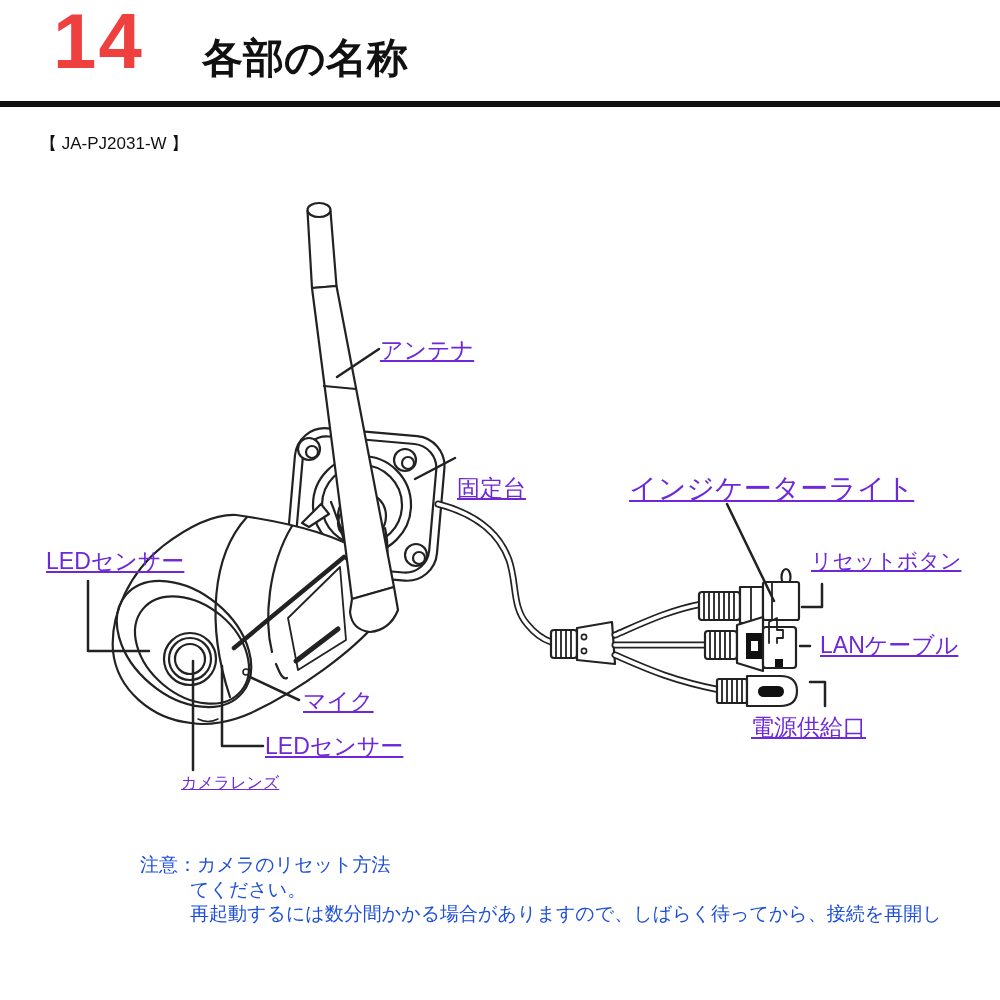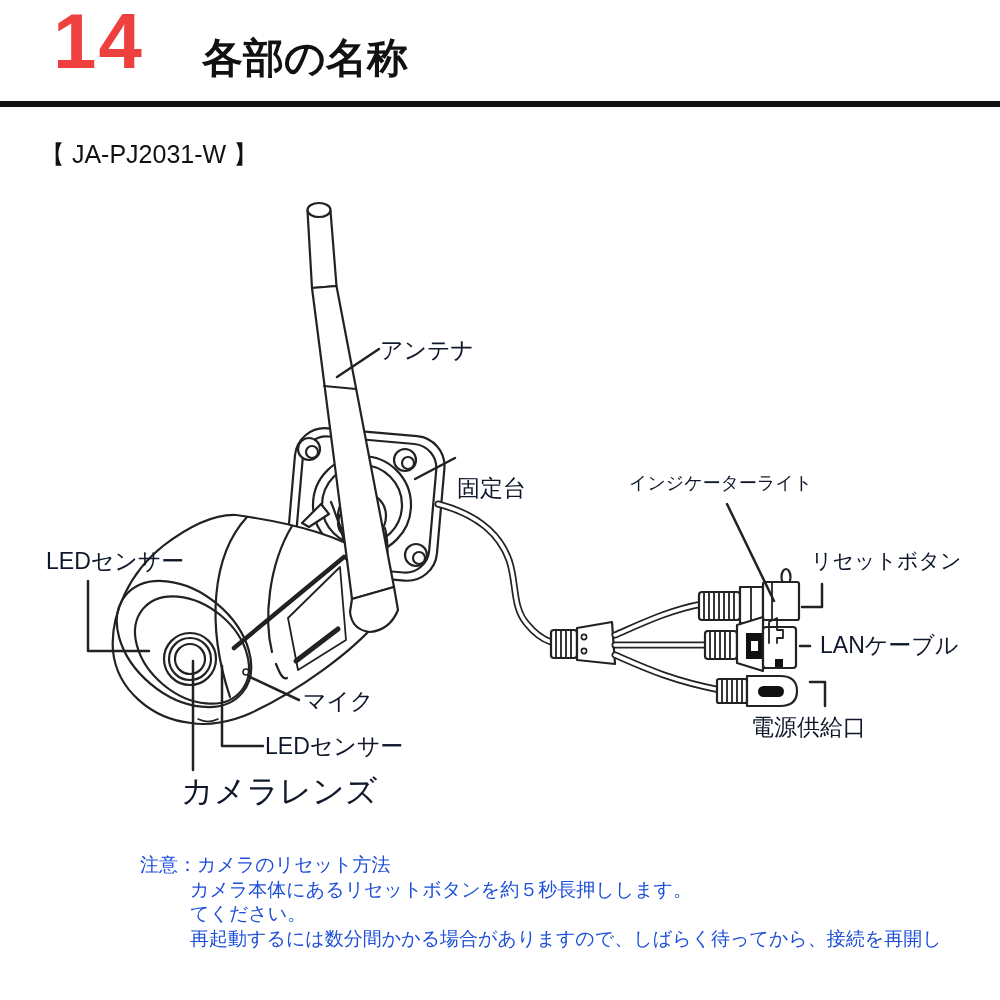"【 JA-PJ2031-W 】" .model { font-size: 25px -> 17px; top: 138px -> 132px }
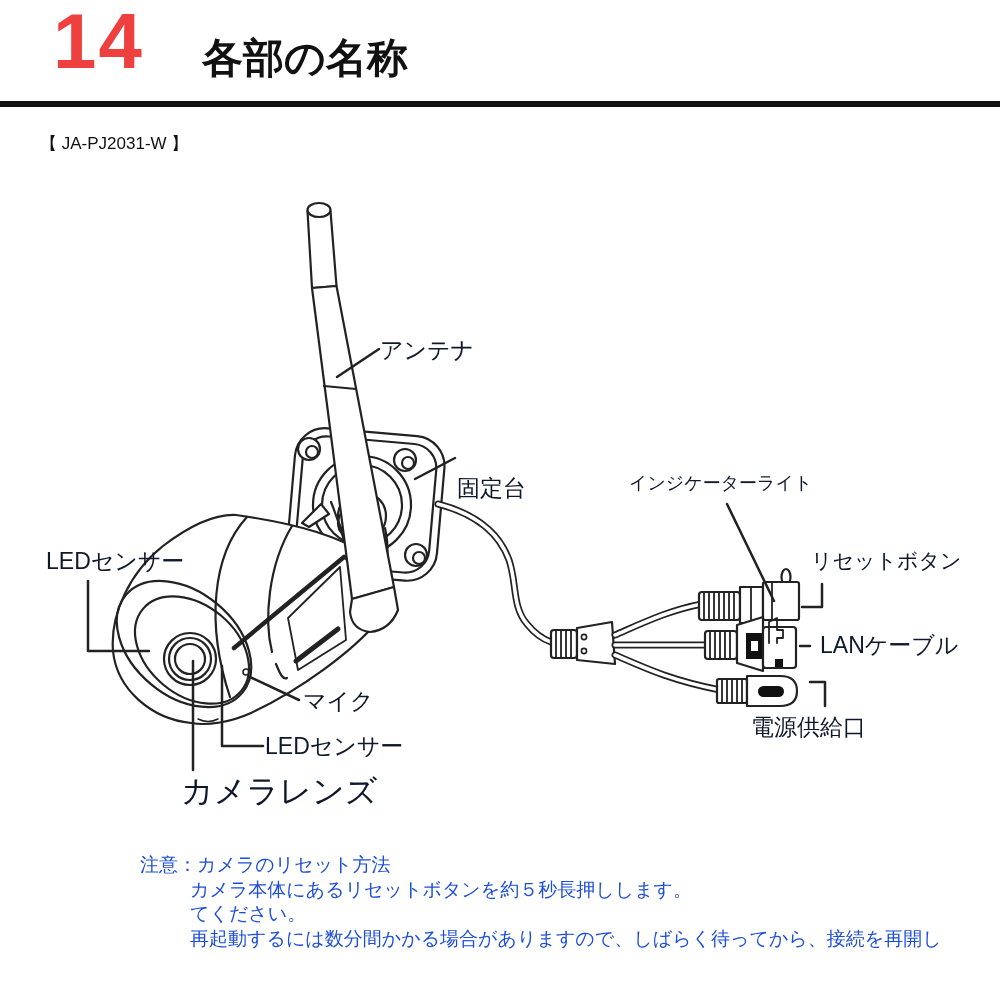"アンテナ" .lbl { color: #0f172a -> #6d28d9; text-decoration: none -> underline }
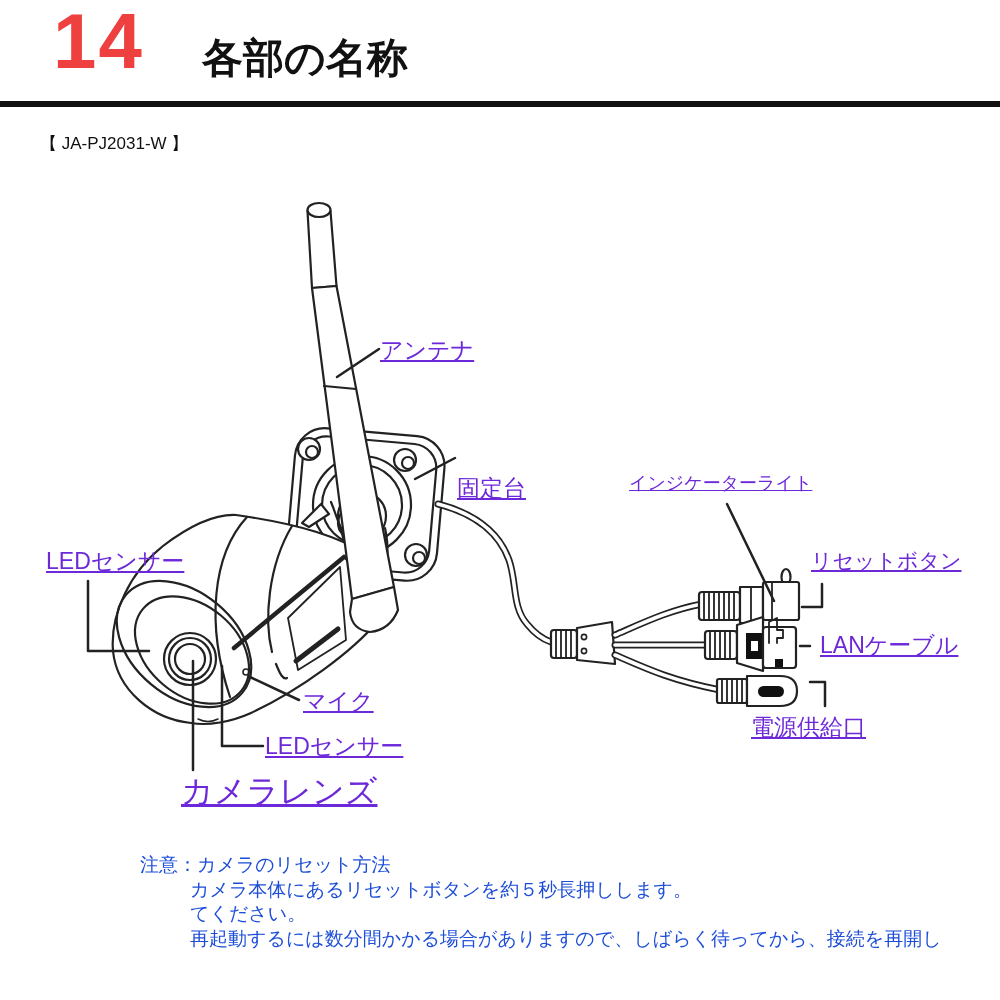"インジケーターライト" .fs22 { font-size: 18px -> 28px }
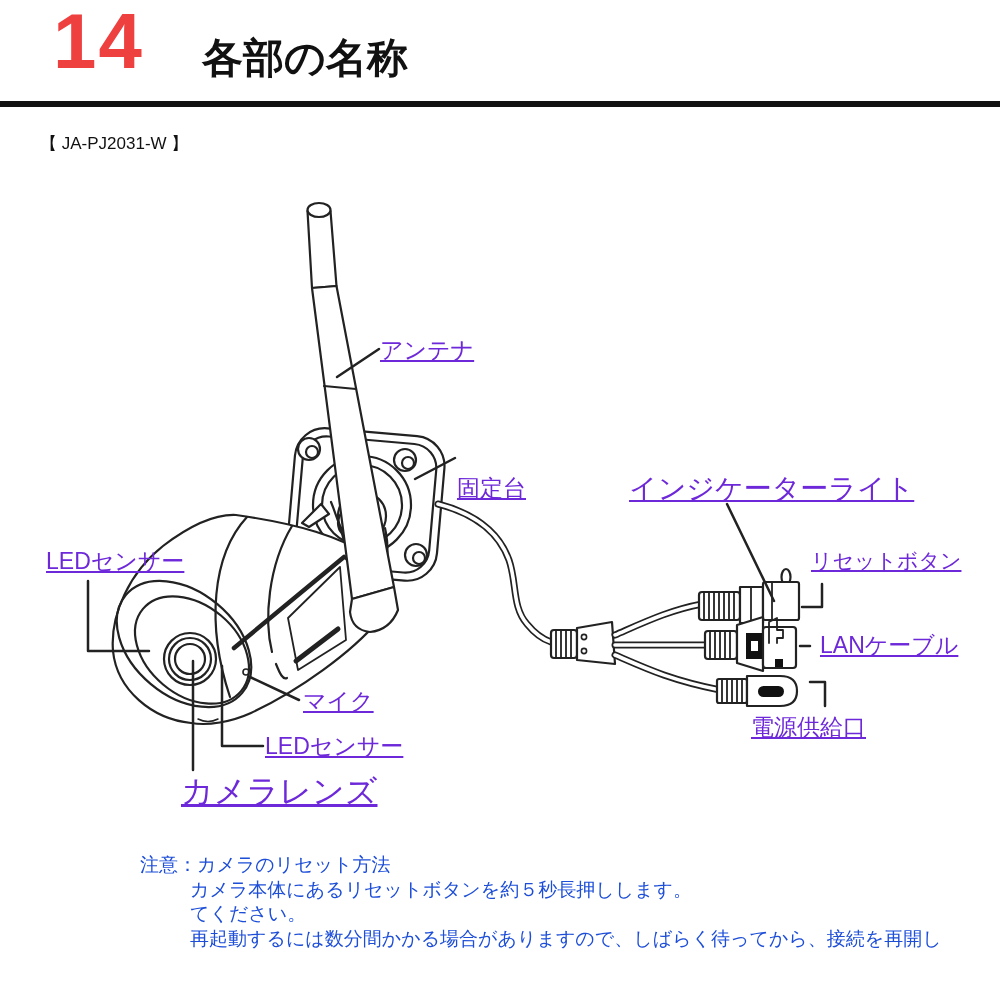"カメラレンズ" .fs24 { font-size: 32px -> 16px }
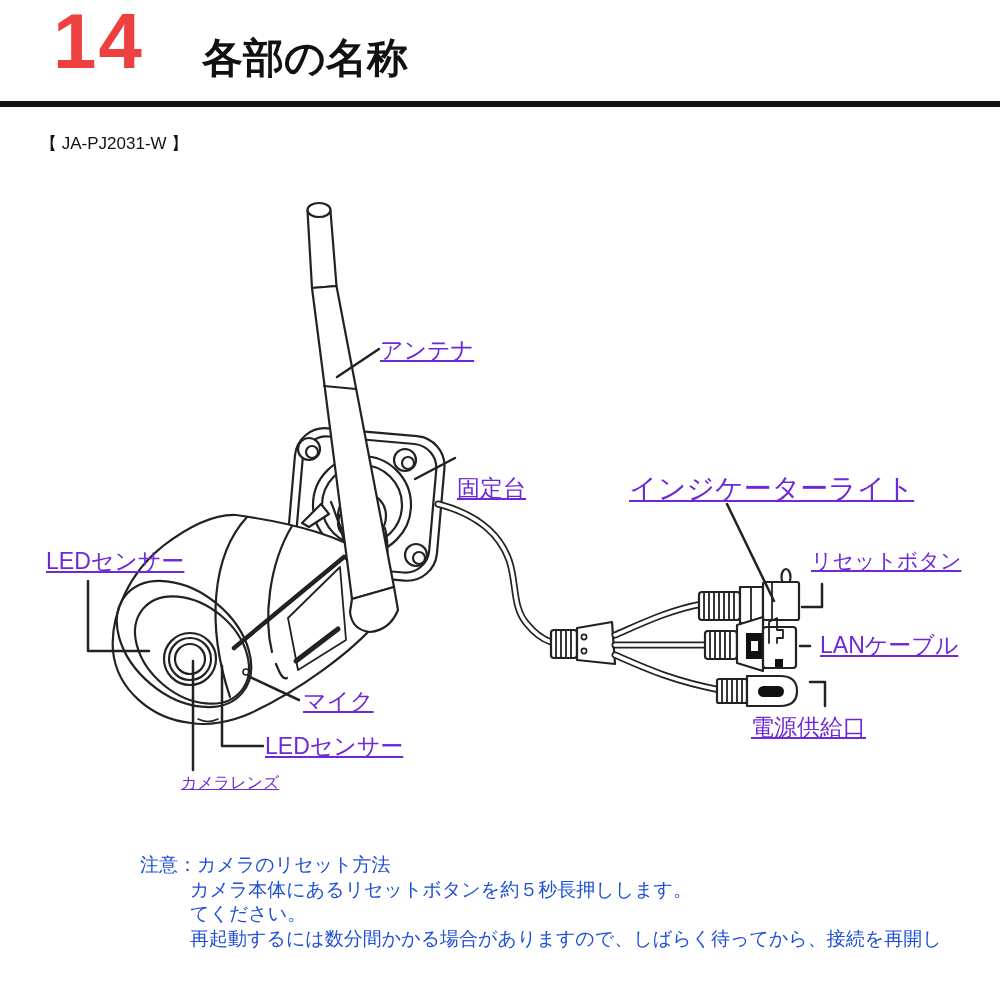"カメラ本体にあるリセットボタンを約５秒長押しします。" div { html: <div>カメラ本体にあるリセットボタンを約５秒長押しします。</div> -> none }
